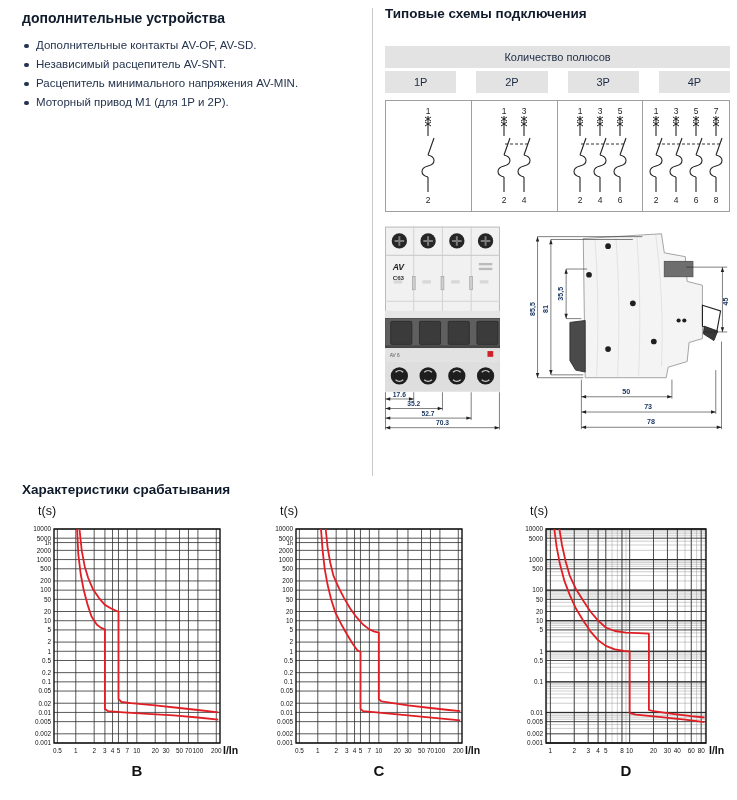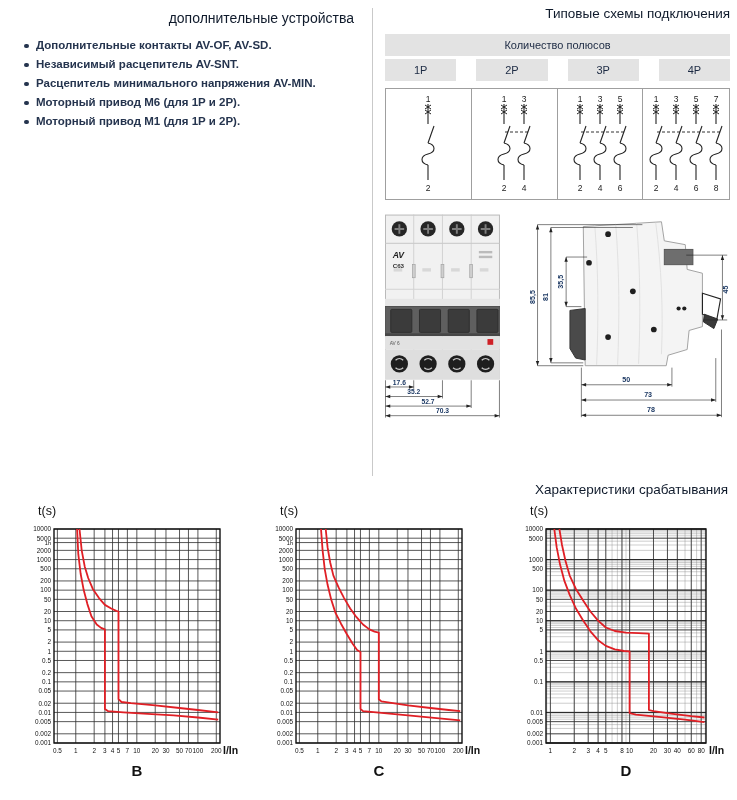"дополнительные устройства" h2.sec { font-weight: normal -> bold; text-align: right -> none }
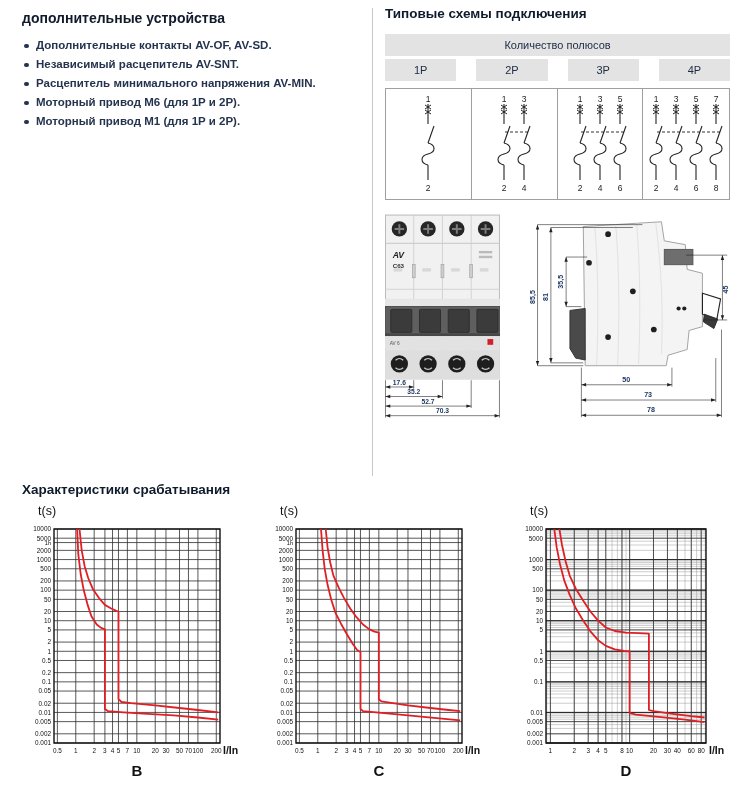"Дополнительные контакты AV-OF, AV-SD." .left-col ul { font-weight: bold -> none }
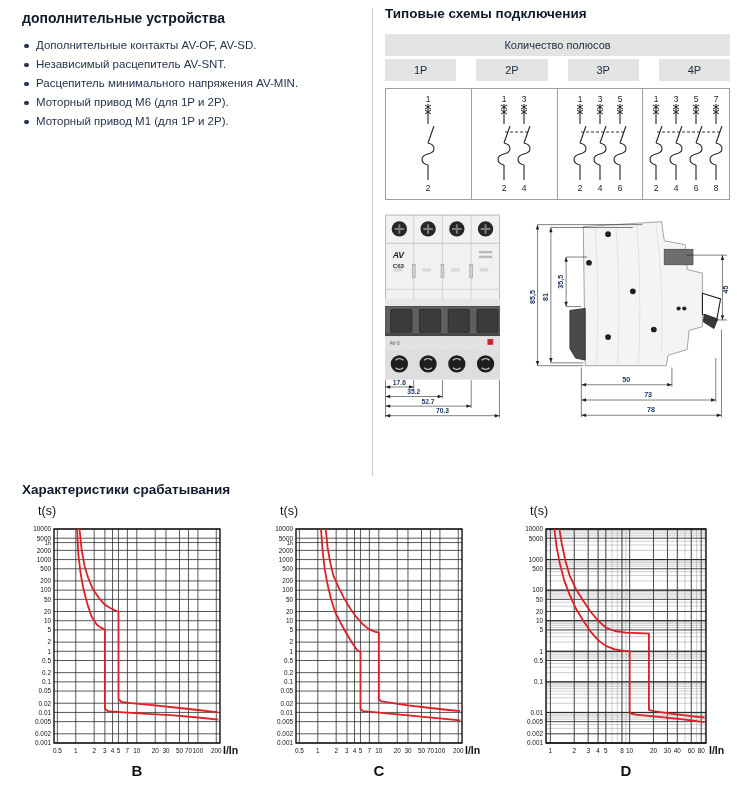"Количество полюсов" .poles-table { margin-top: 13px -> 25px }
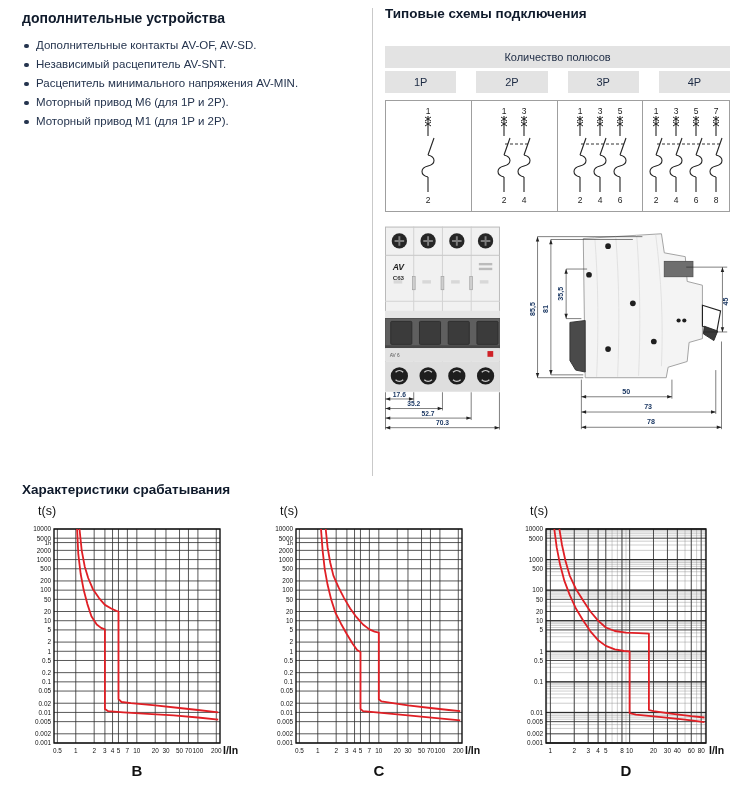"Моторный привод М6 (для 1P" li { html: <li>Моторный привод М6 (для 1P и 2P).</li> -> none }
